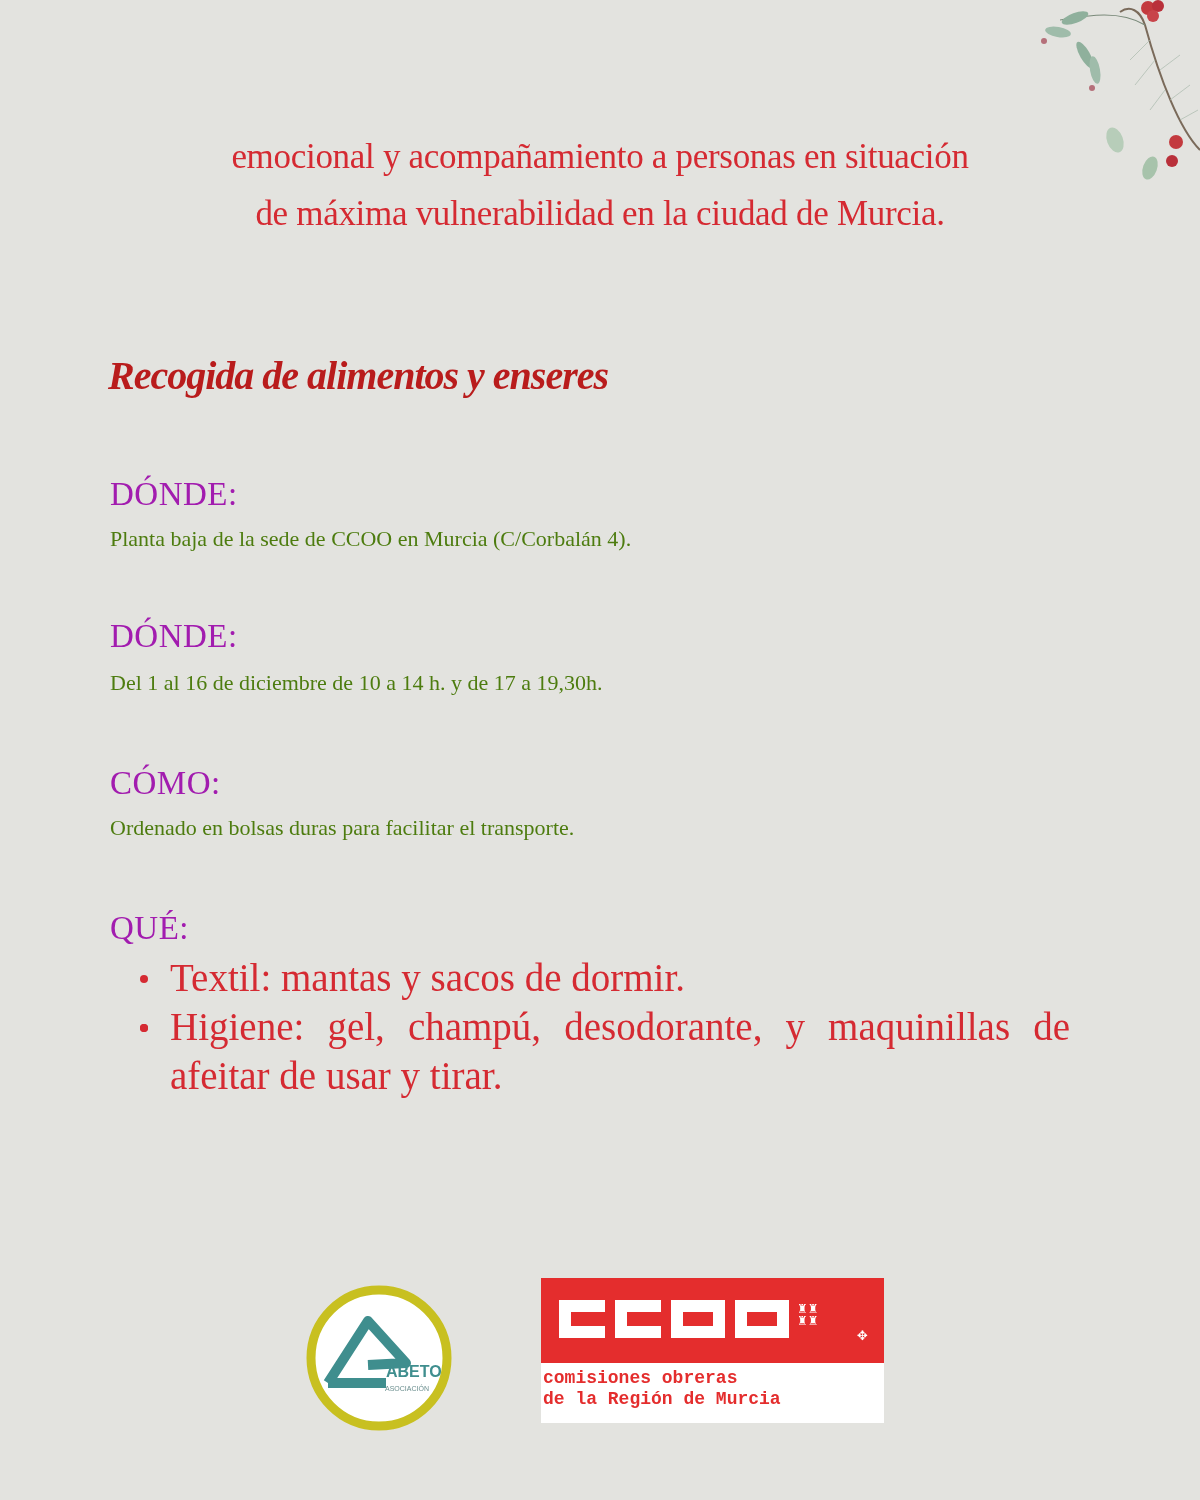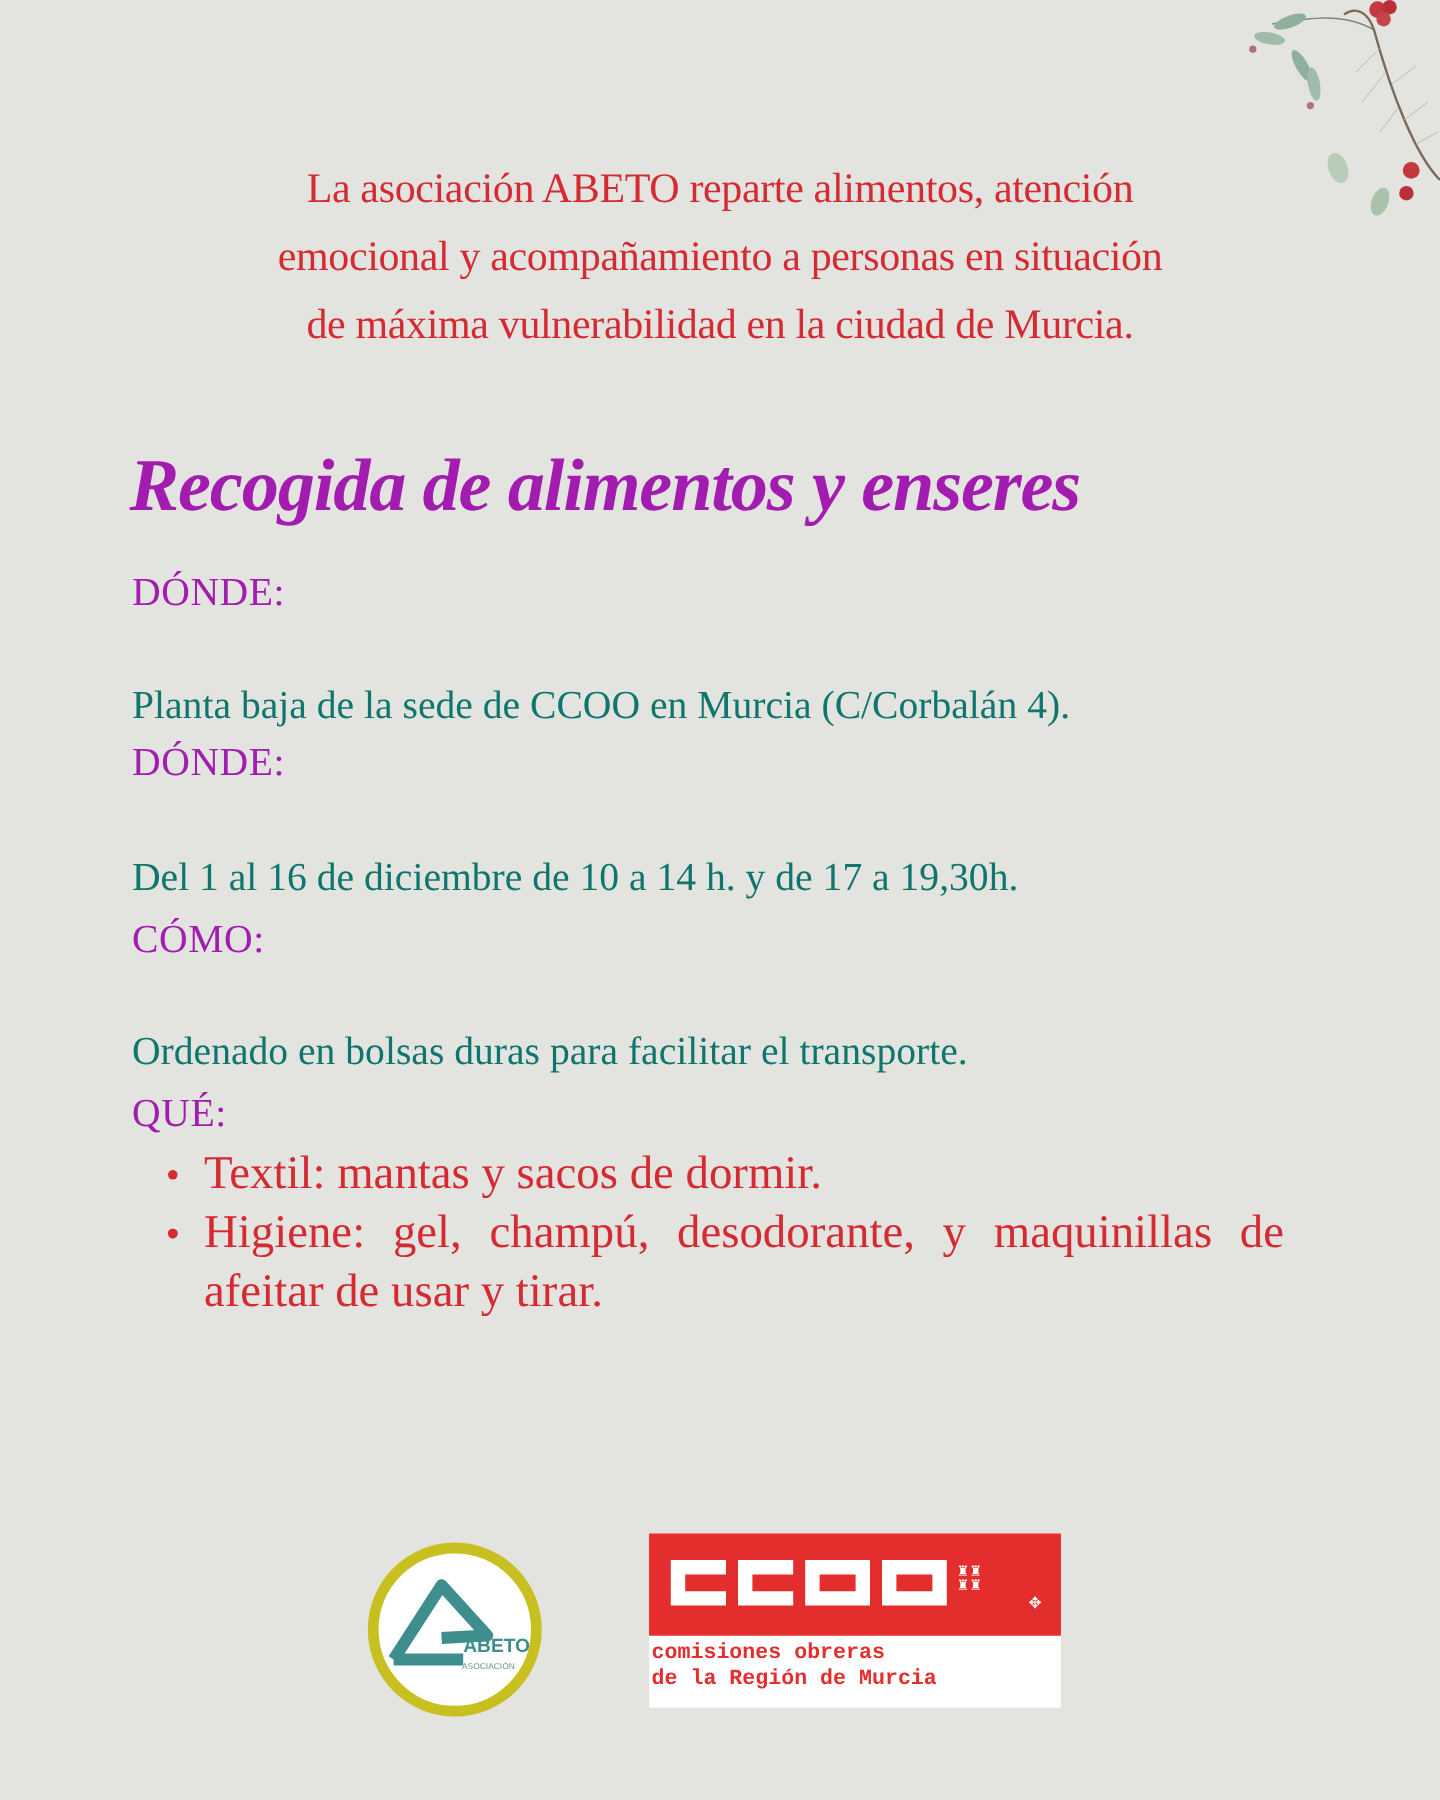"La asociación ABETO reparte alimentos," div { html: <div>La asociación ABETO reparte alimentos, atención</div> -> none }
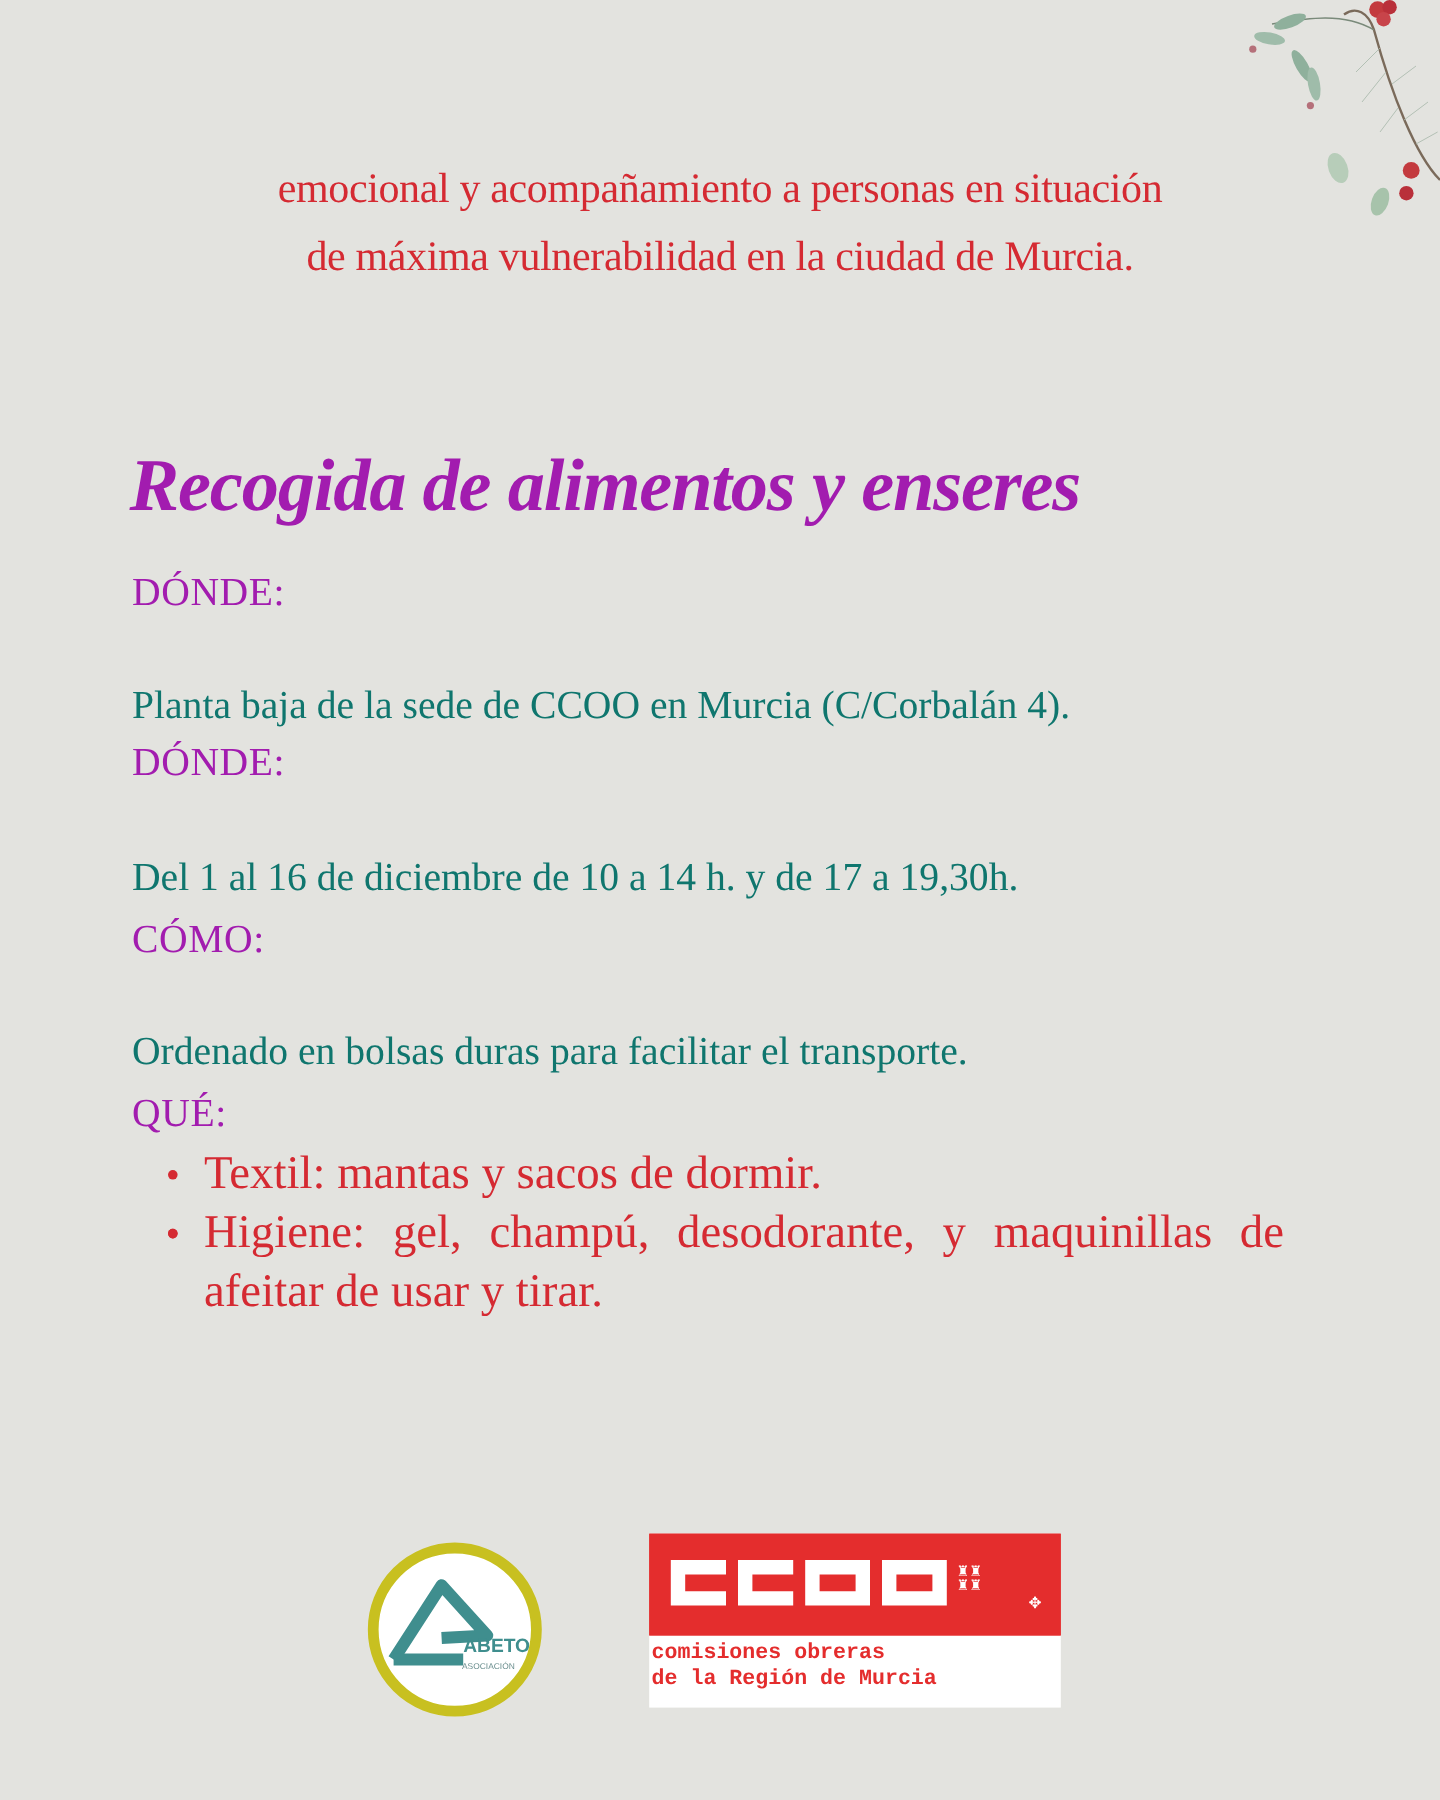"Recogida de alimentos y enseres" .title { color: #a21caf -> #b91c1c; font-size: 62px -> 40px; top: 370px -> 352px }
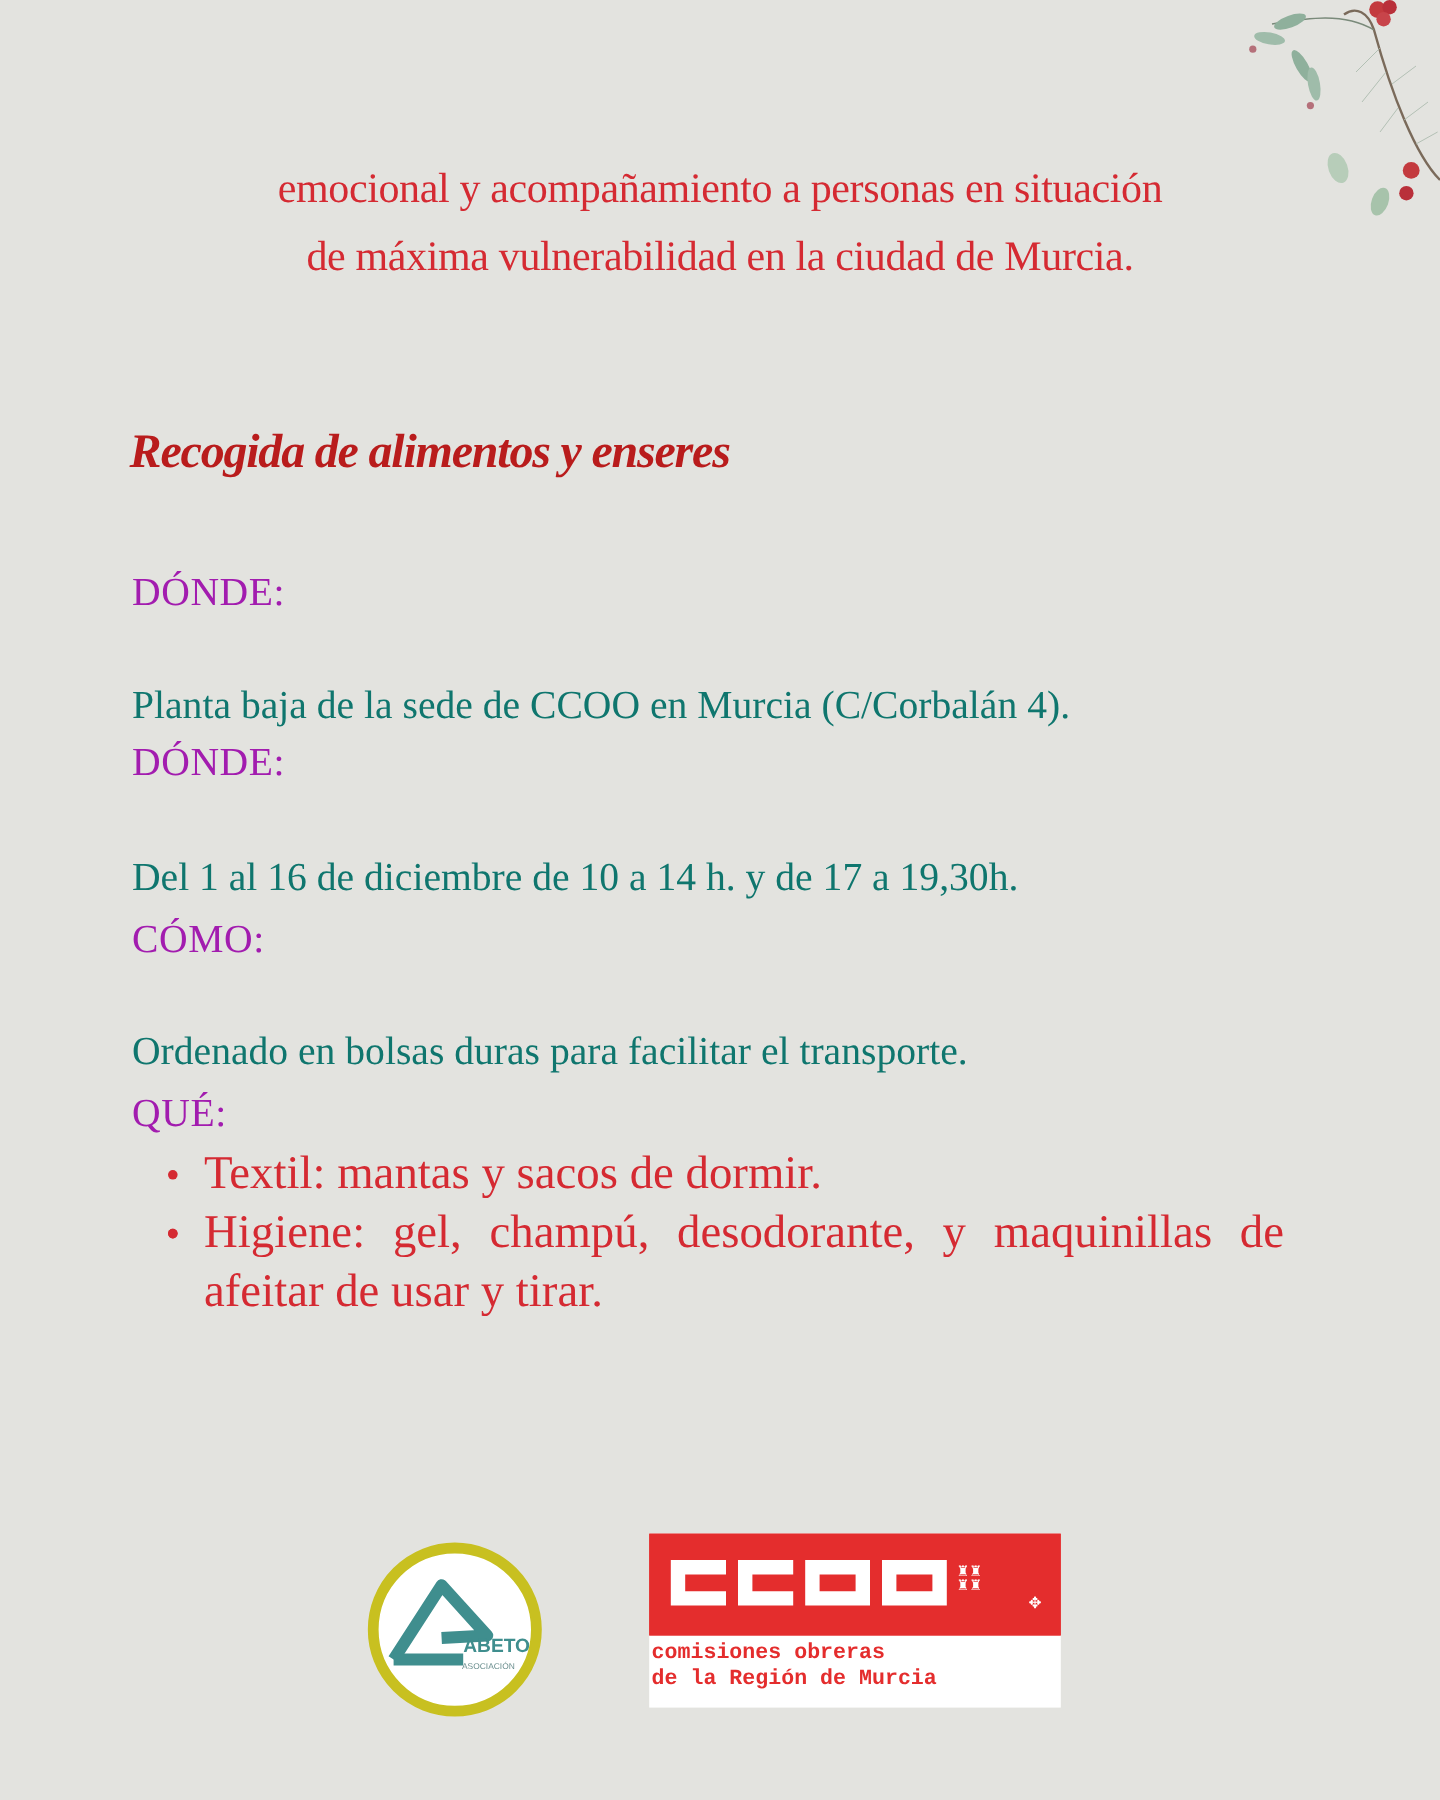"Planta baja de la sede" .value { color: #0f766e -> #4d7c0f; font-size: 33px -> 22px; margin-top: 44px -> none }
